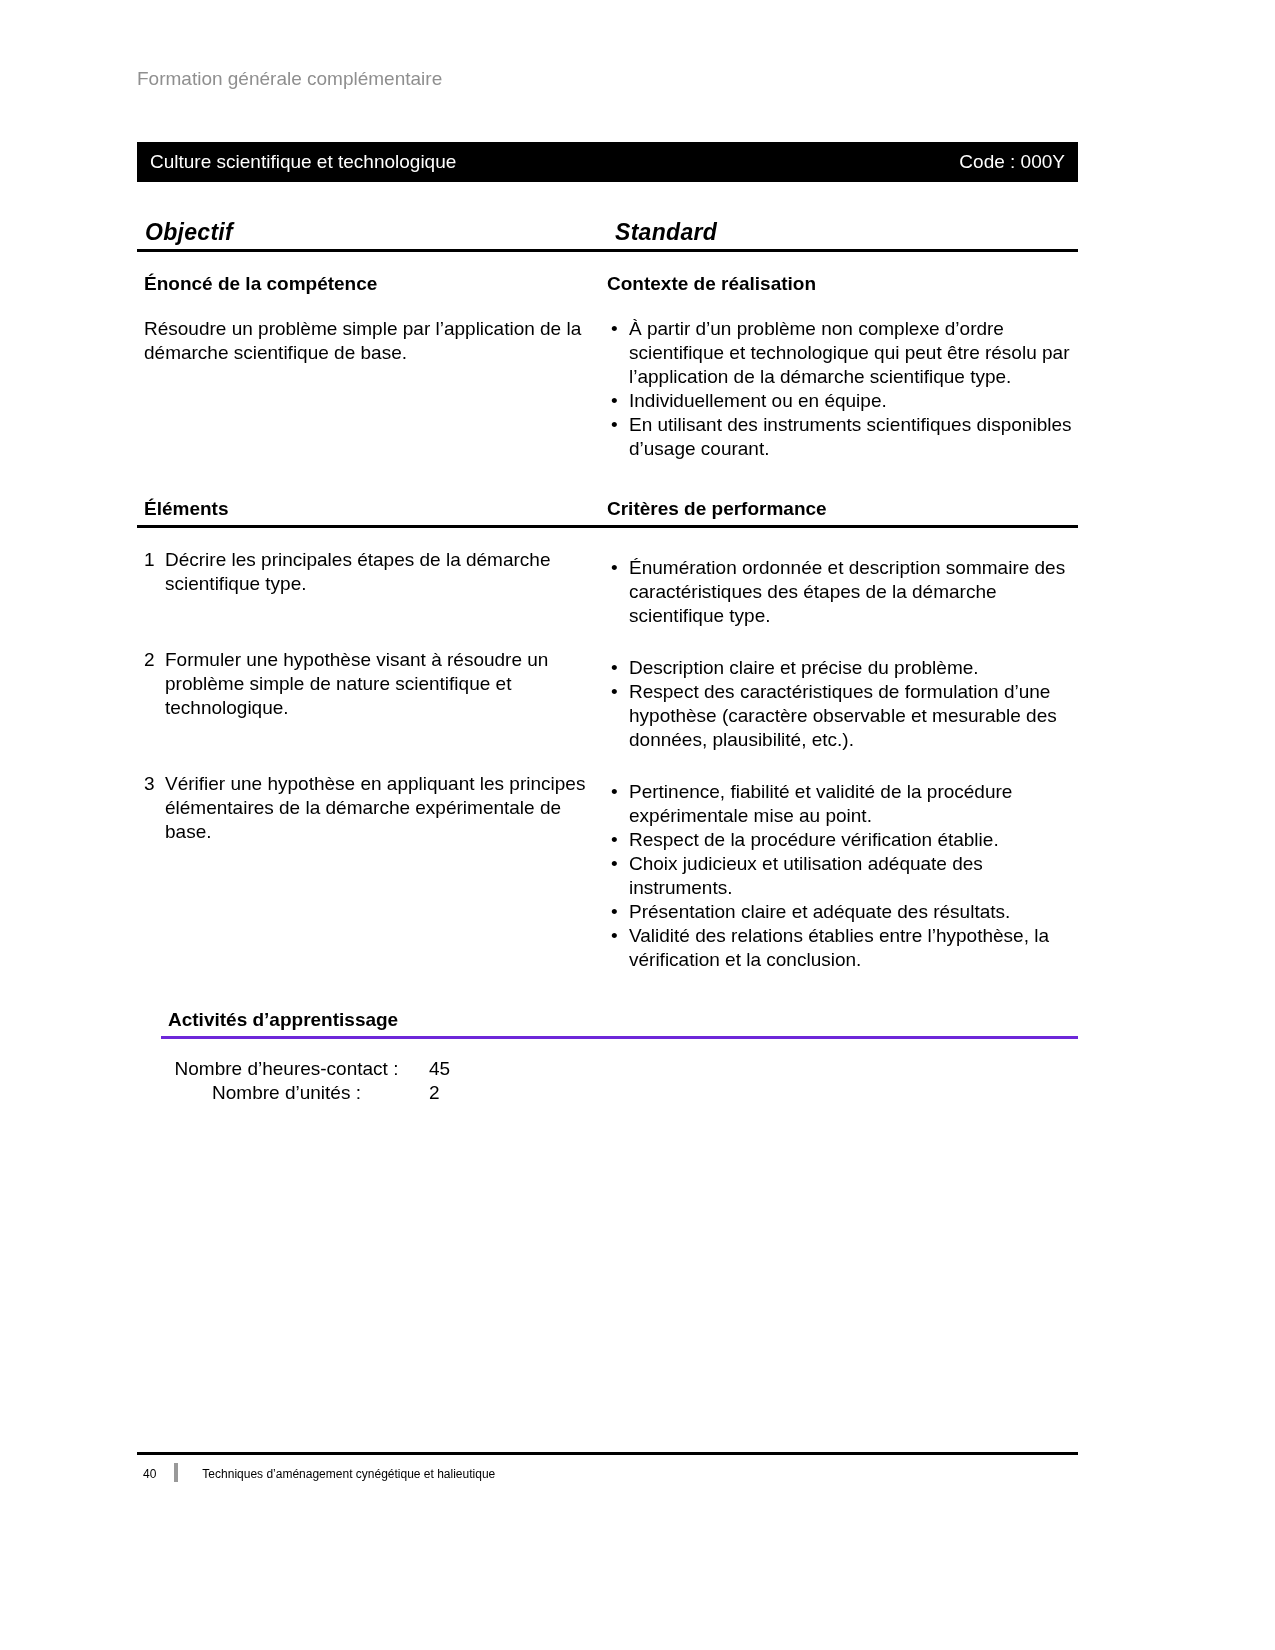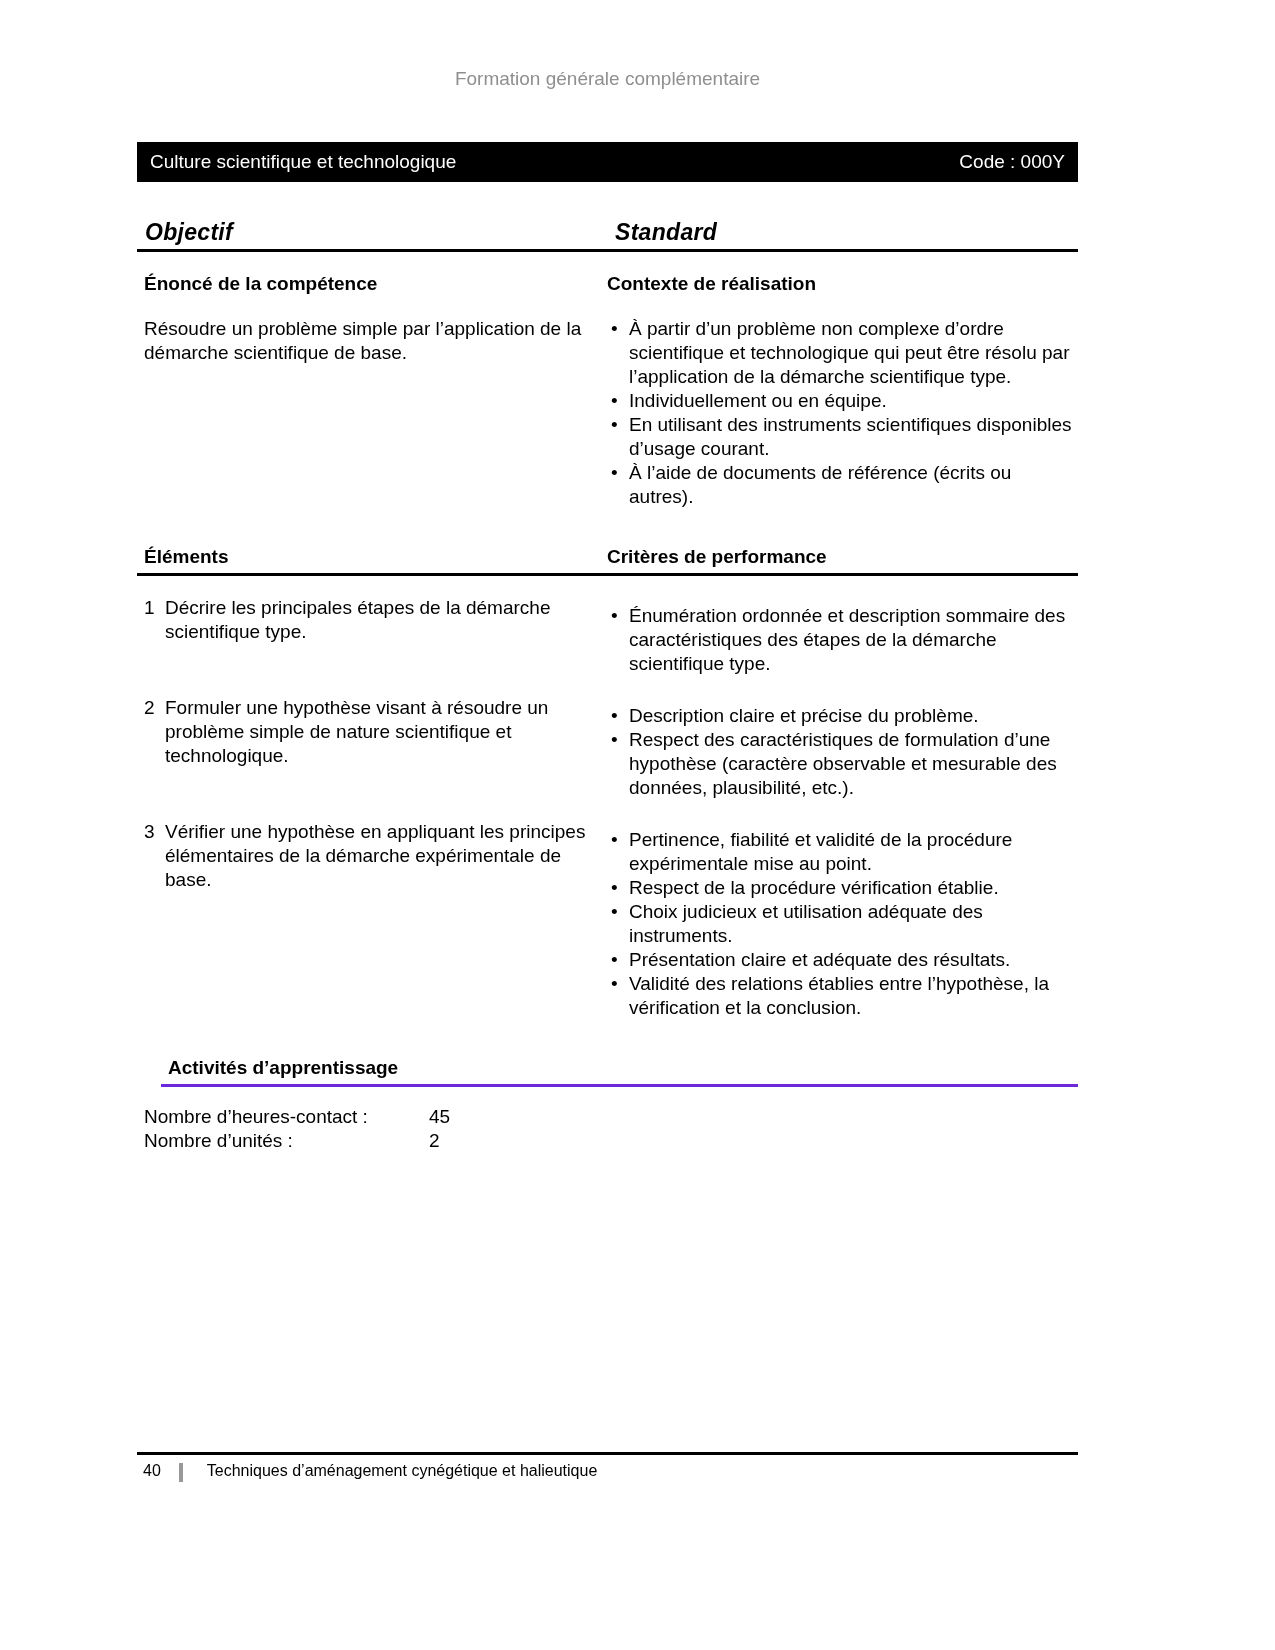"Formation générale complémentaire" .header-right { text-align: center -> left }
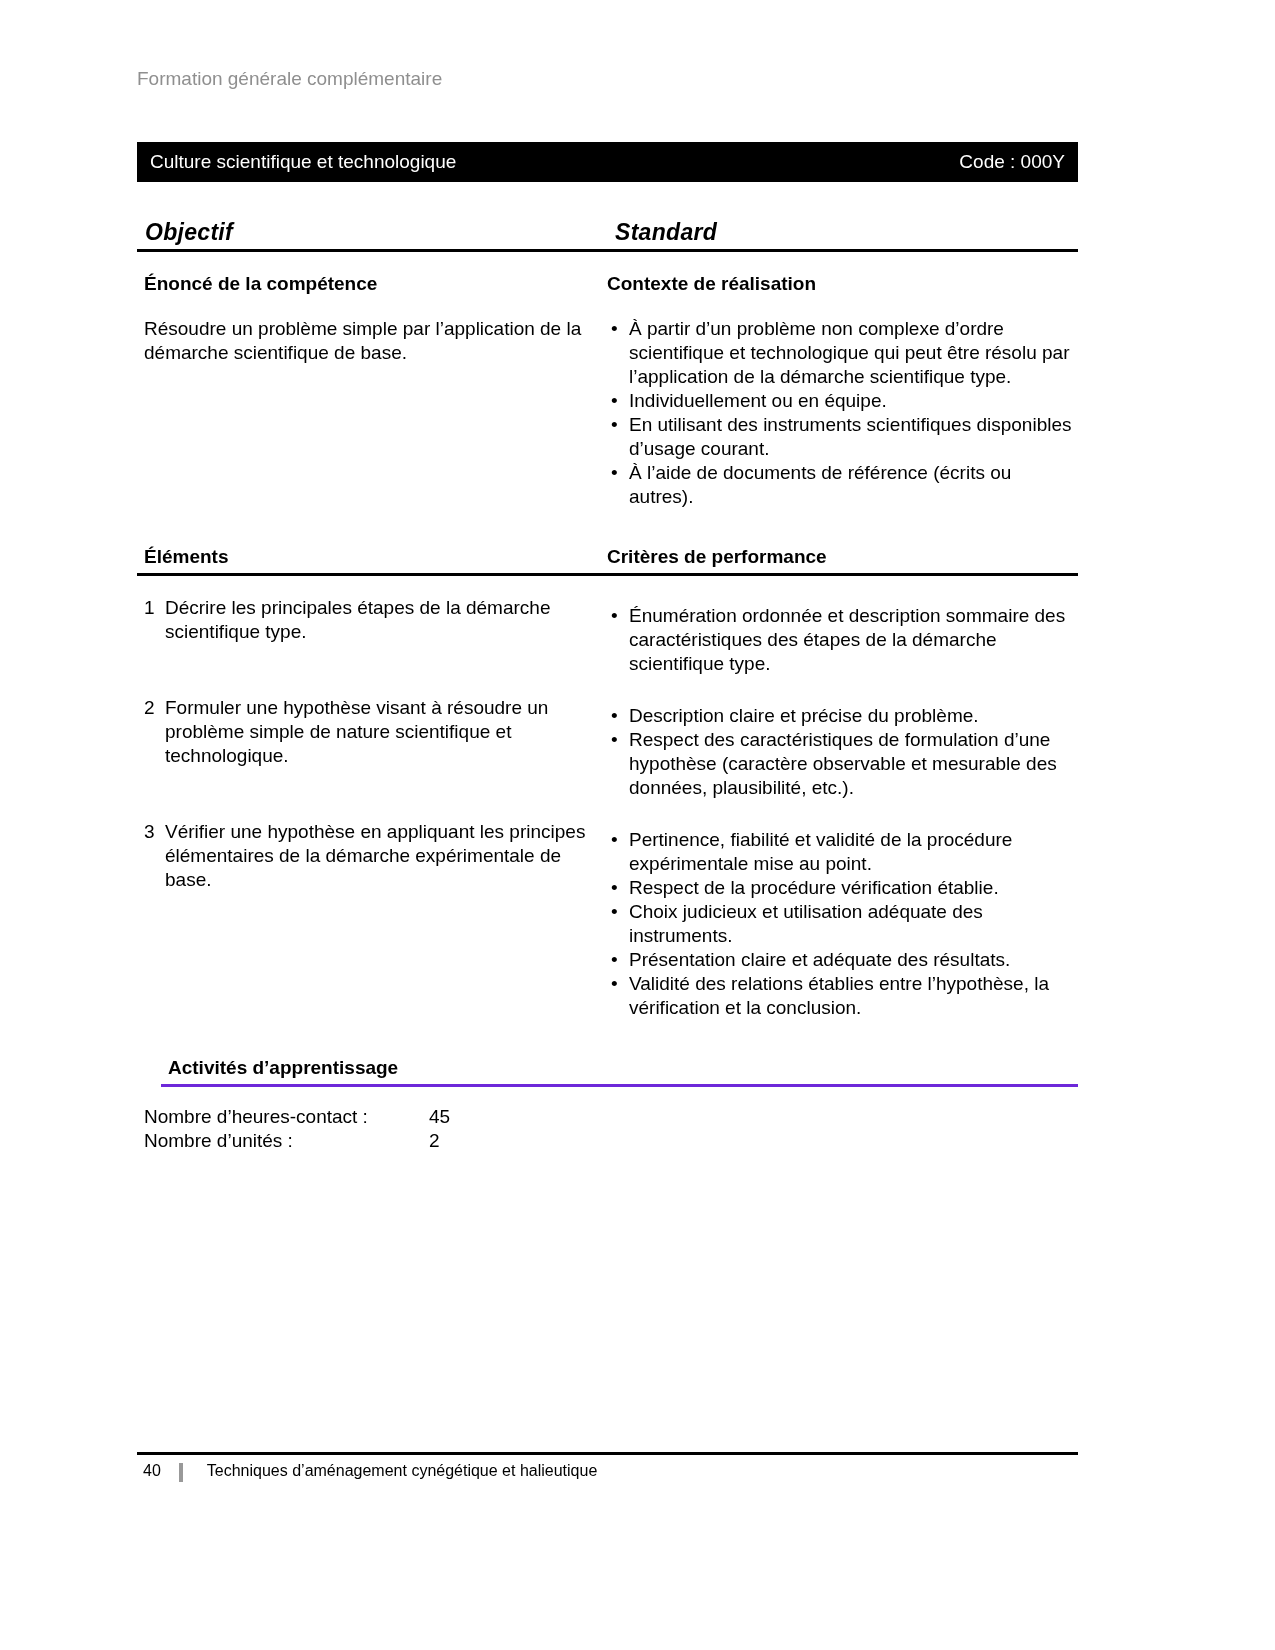"À l’aide de documents de" div.bullet { html: <div>À l’aide de documents de référence (écrits ou autres).</div> -> none }
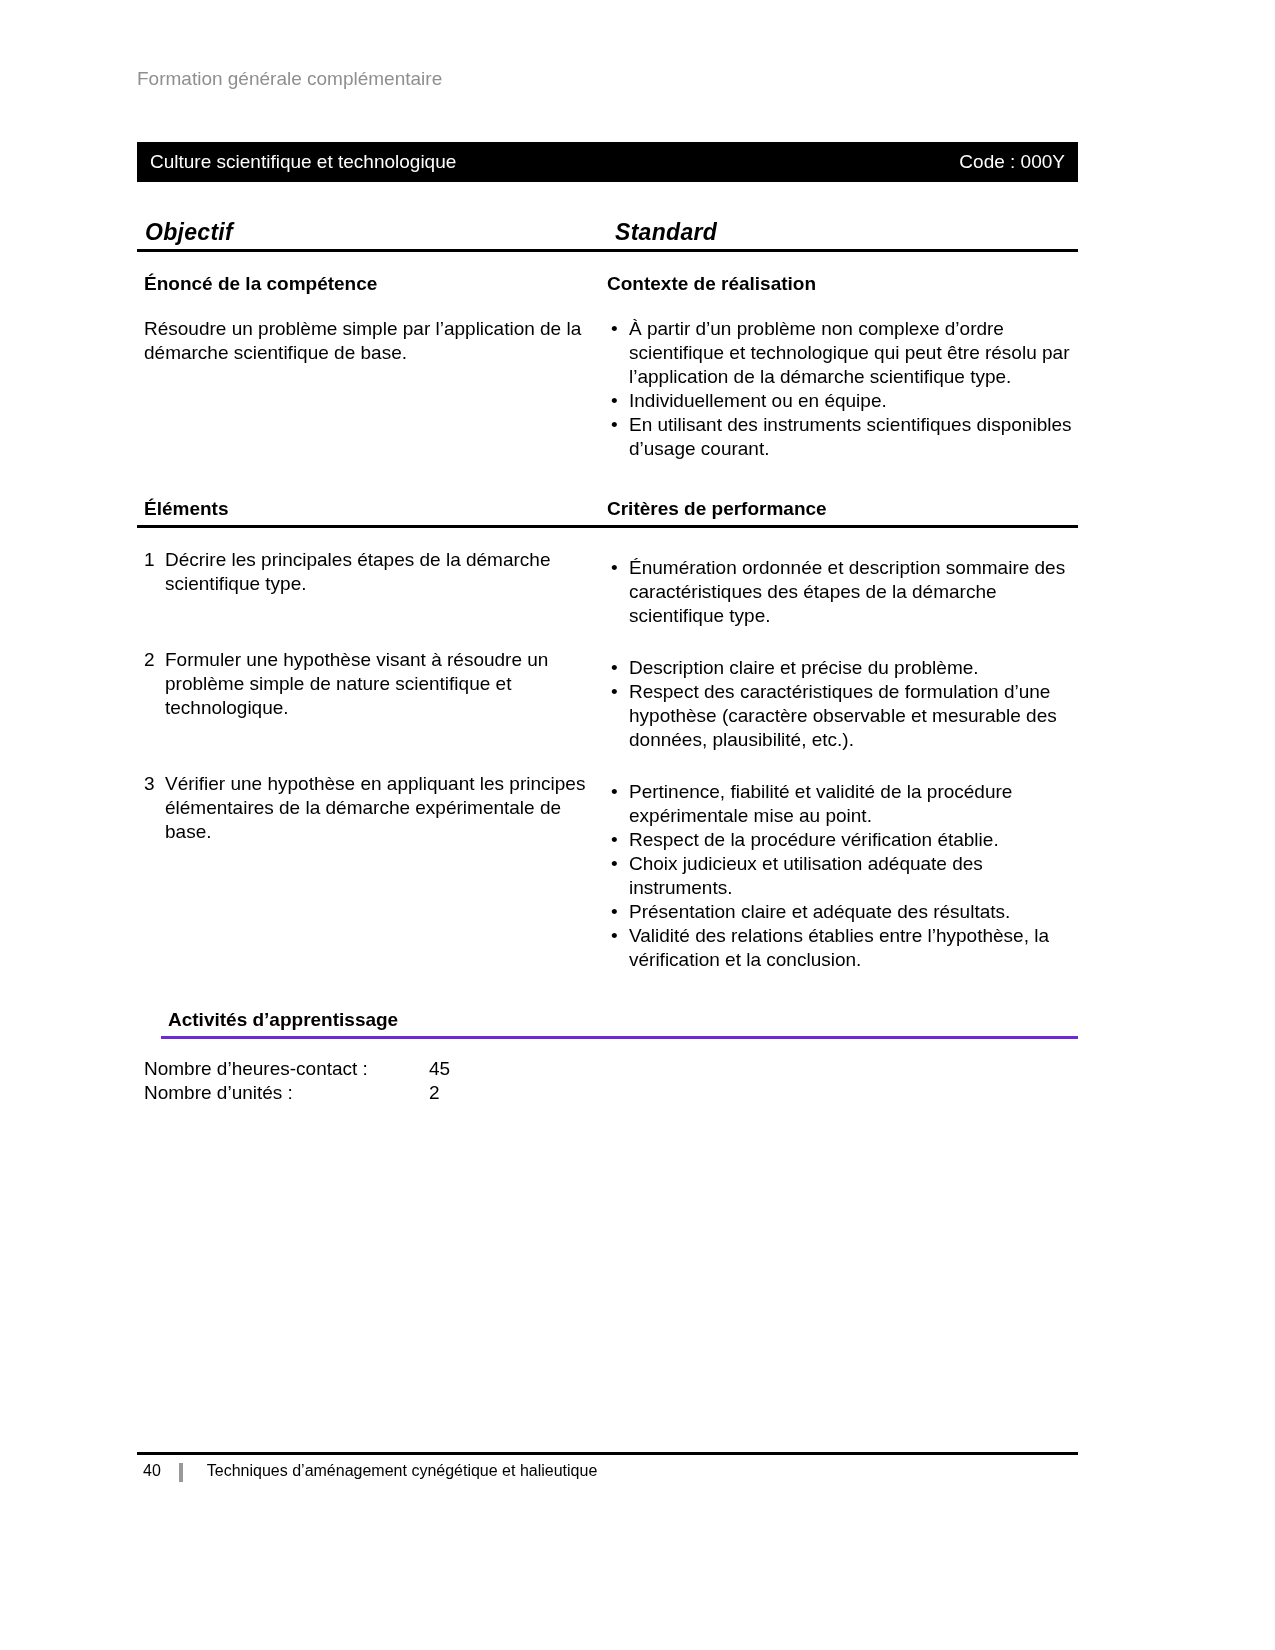"Nombre d’heures-contact :" .kv { text-align: none -> center }
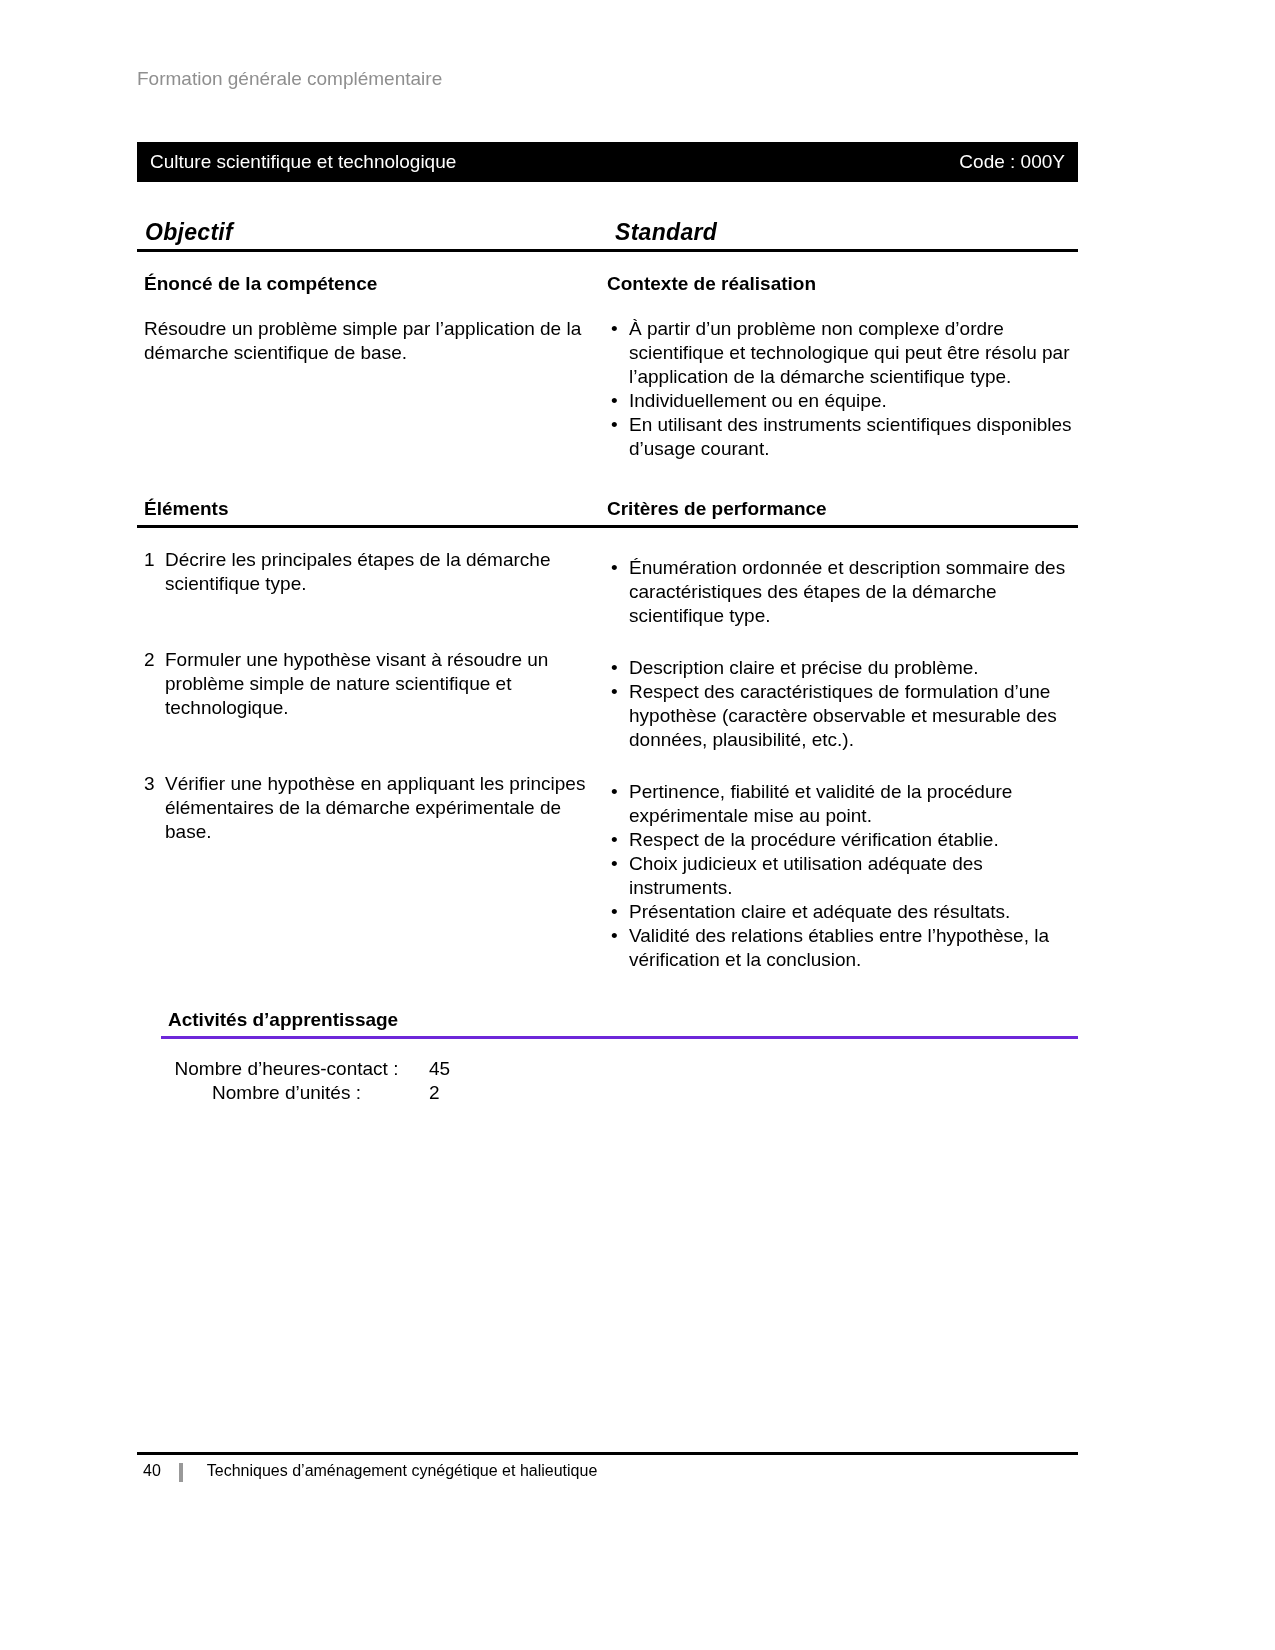"40" .footer-inner { align-items: flex-start -> flex-end; font-size: 16px -> 12px }
